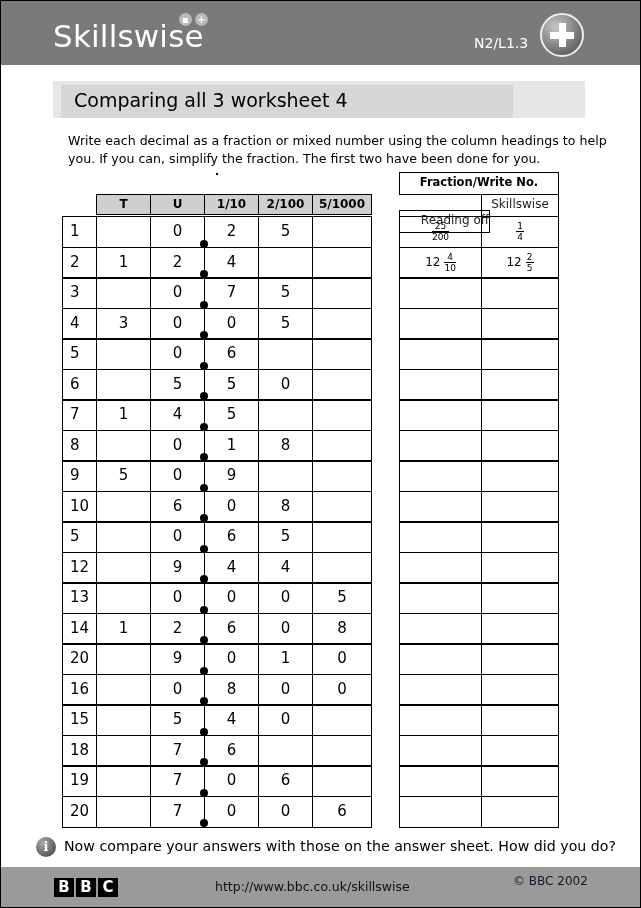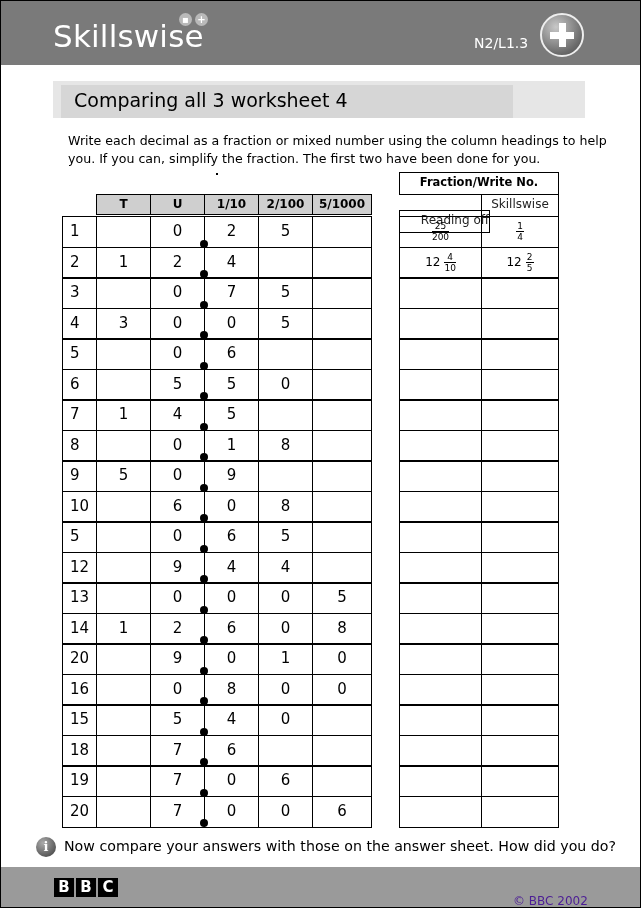"http://www.bbc.co.uk/skillswise" div.url { html: none -> <div>http://www.bbc.co.uk/skillswise</div> }
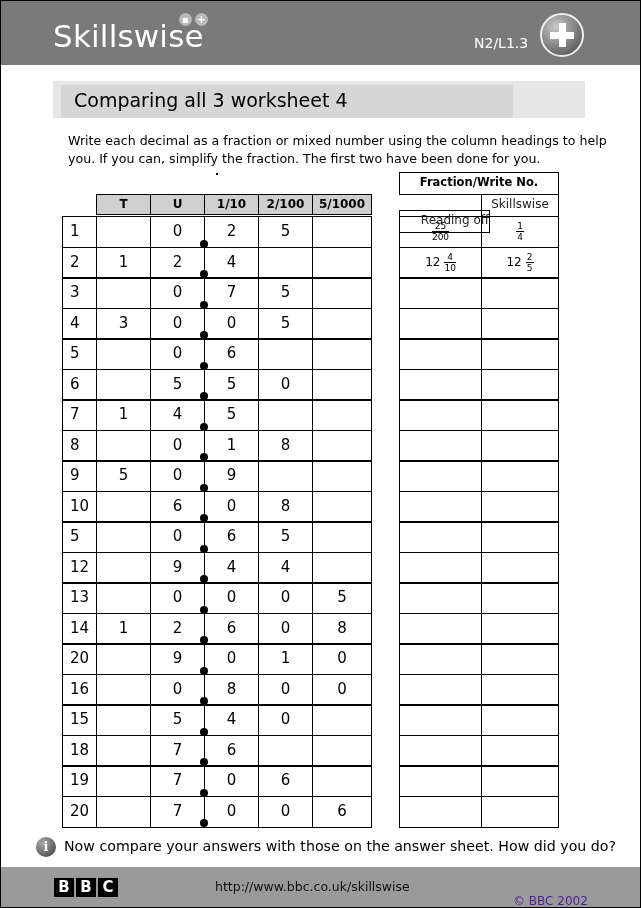"© BBC 2002" .copyright { color: #4c1d95 -> #0f172a; top: 27px -> 7px }
